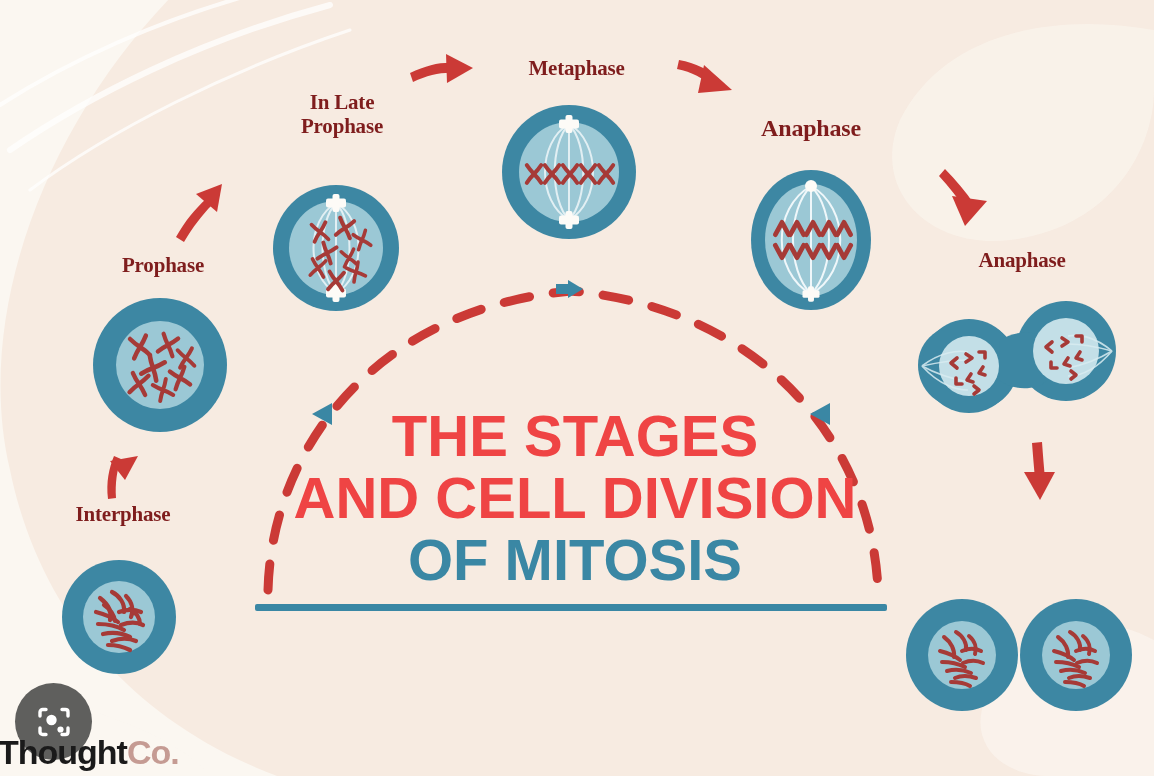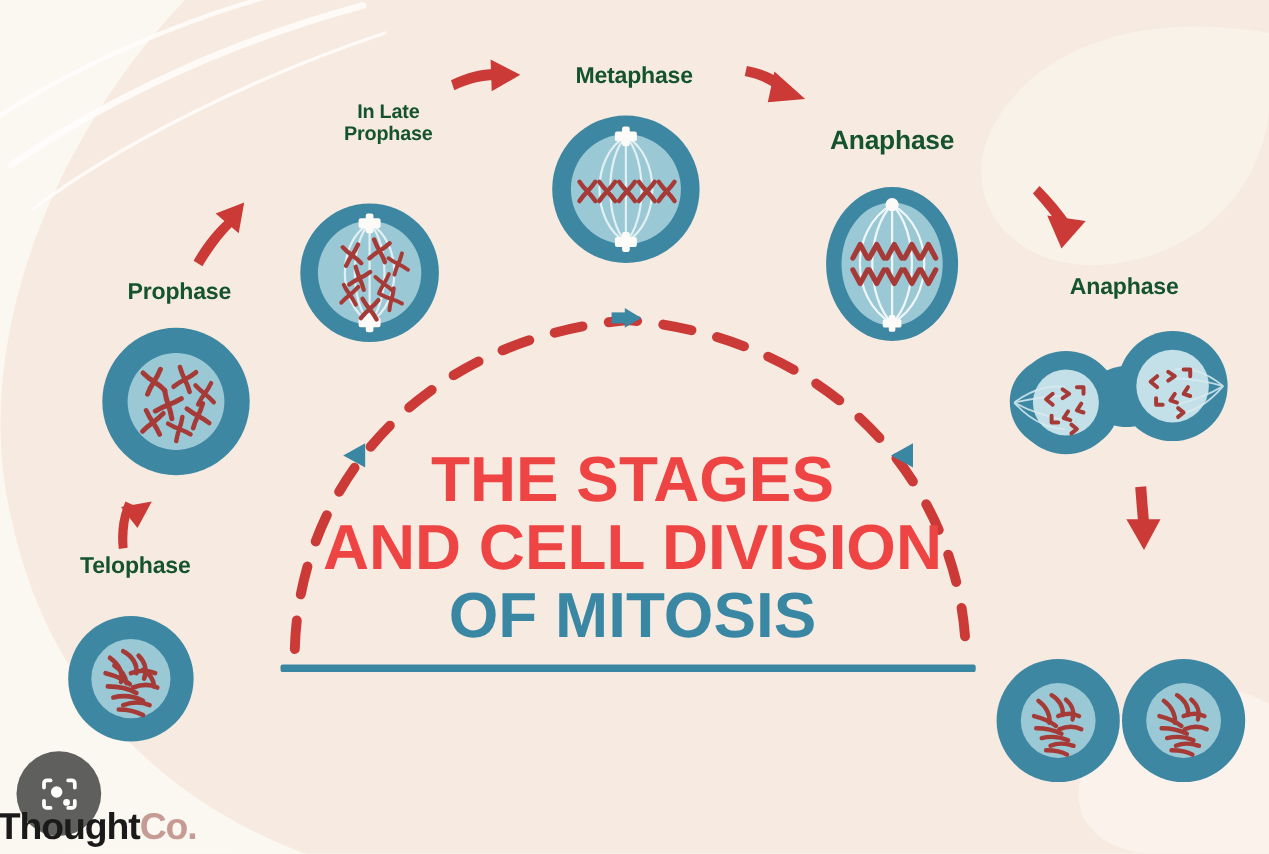"Metaphase" .label { color: #14532d -> #7f1d1d; font-family: Liberation Sans, sans-serif -> Liberation Serif, serif }
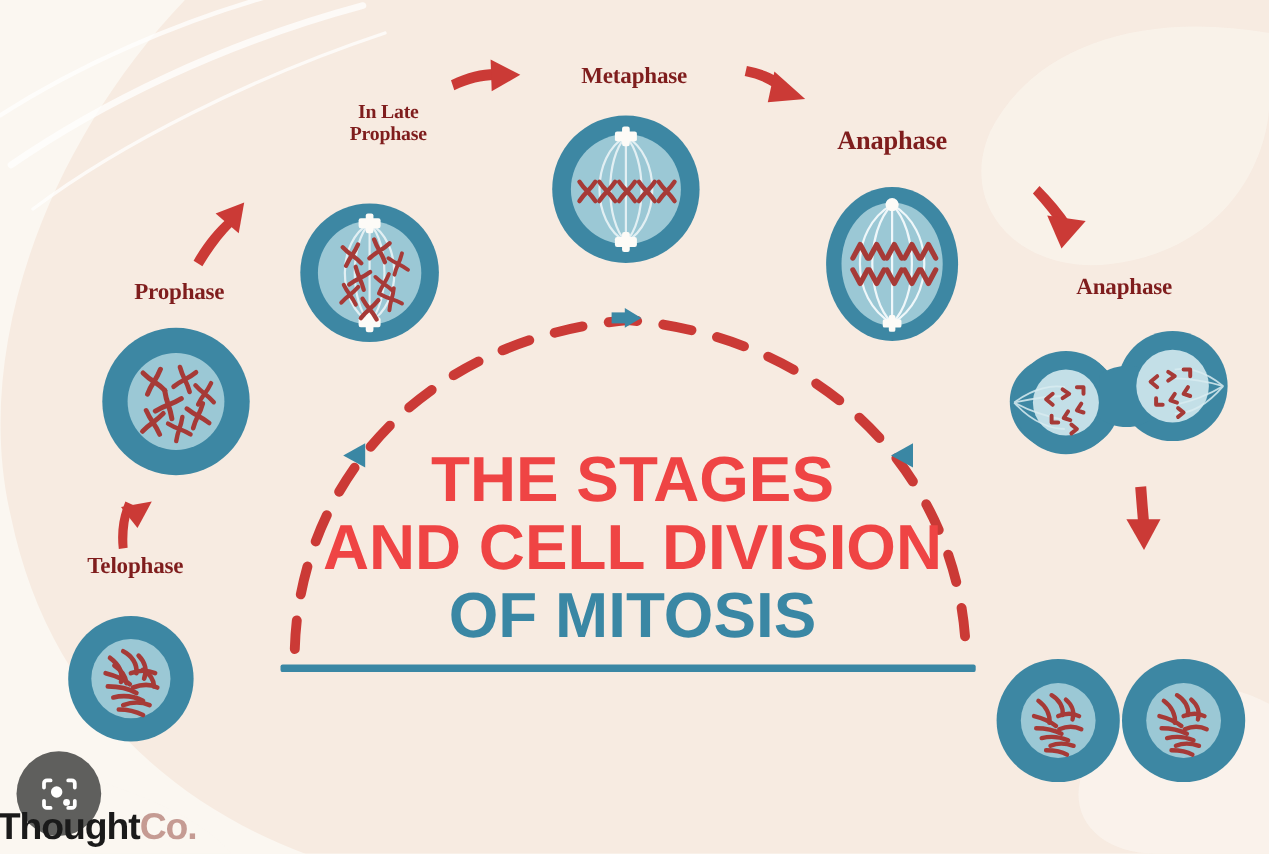"In Late" div.label { font-size: 18px -> 21px; left: 273px -> 262px }
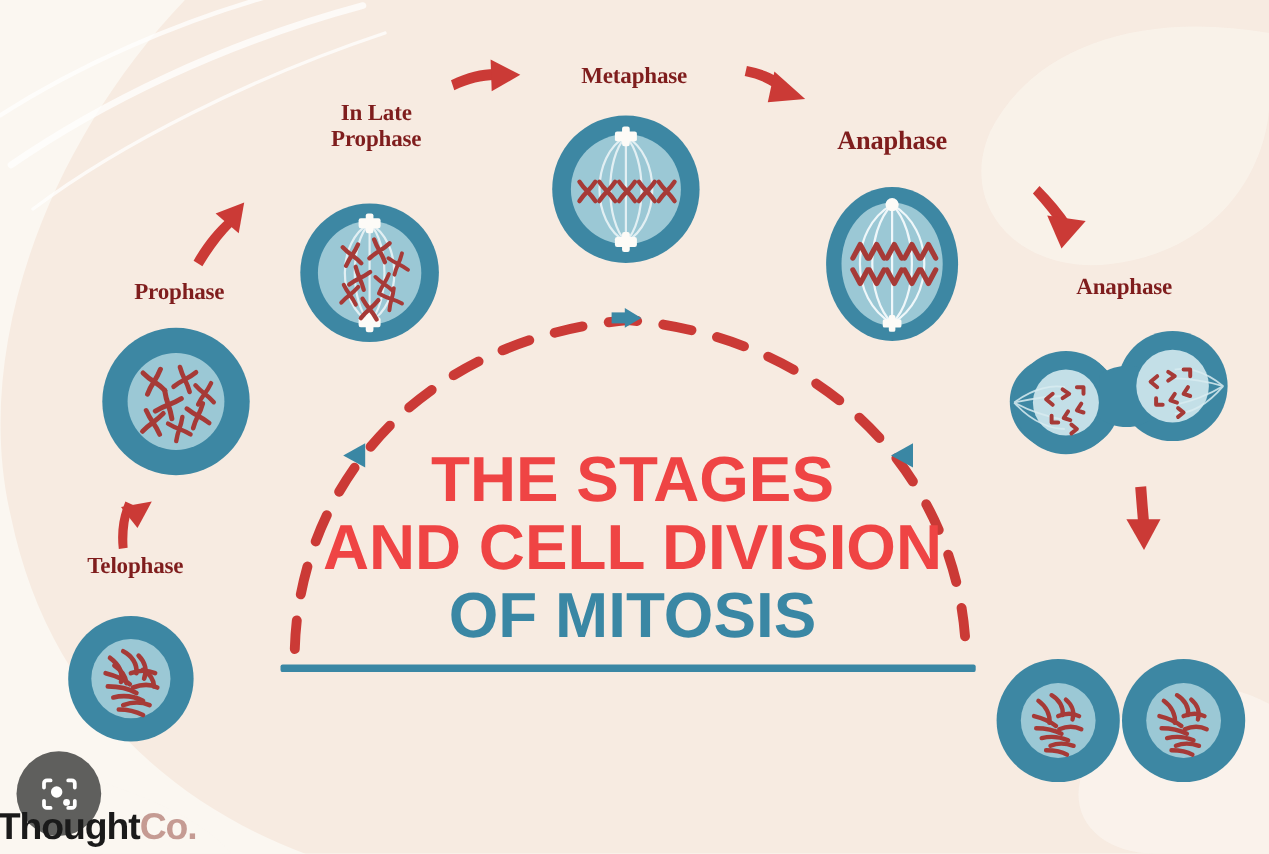"Telophase" div.label { text: Telophase -> Interphase }
